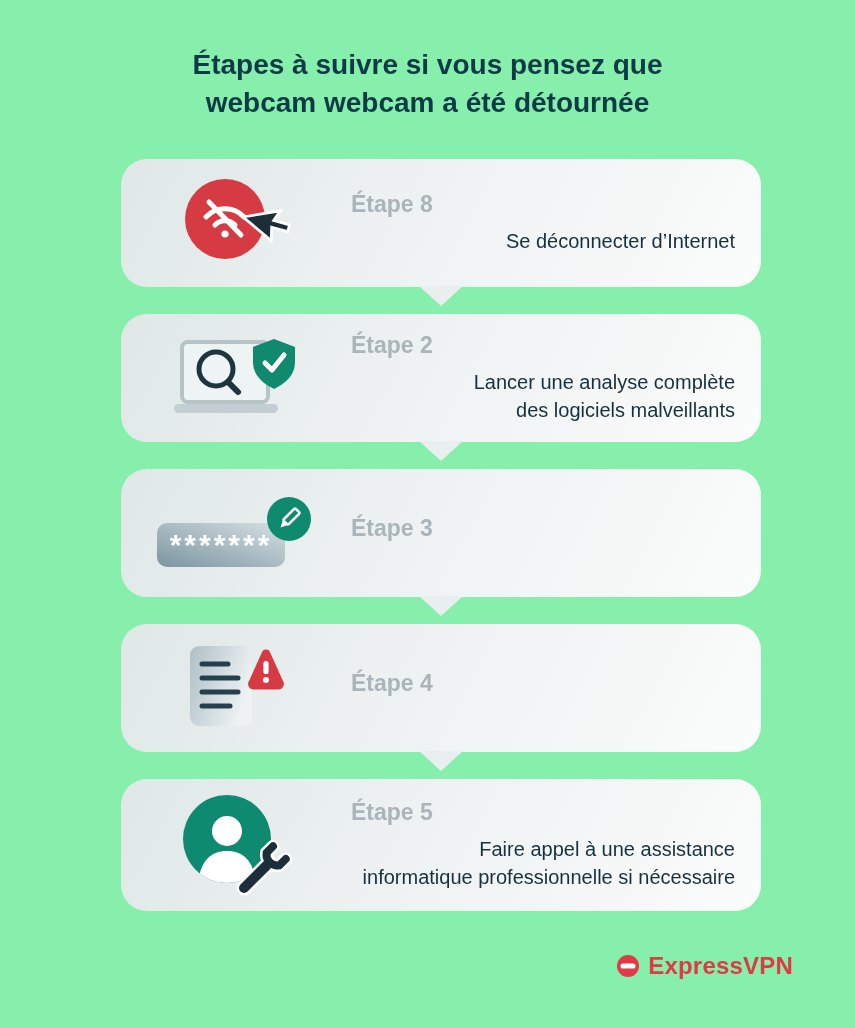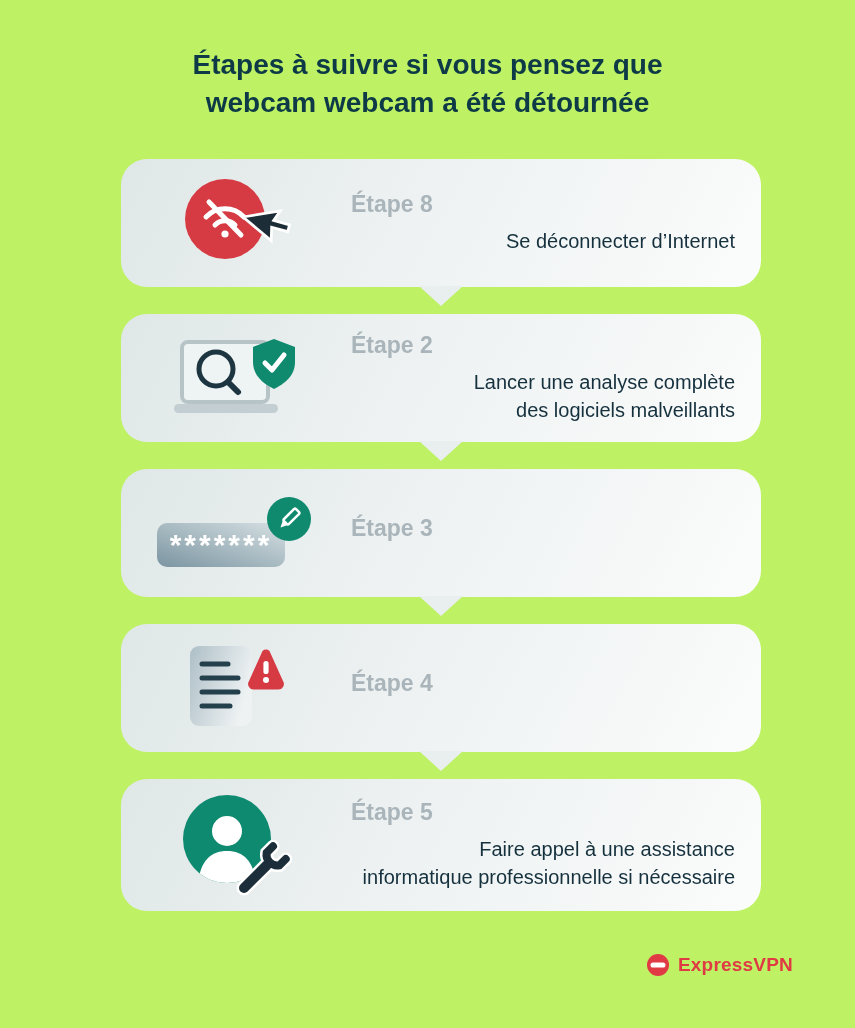"Étapes à suivre si vous" .page { background: #bef264 -> #86efac }
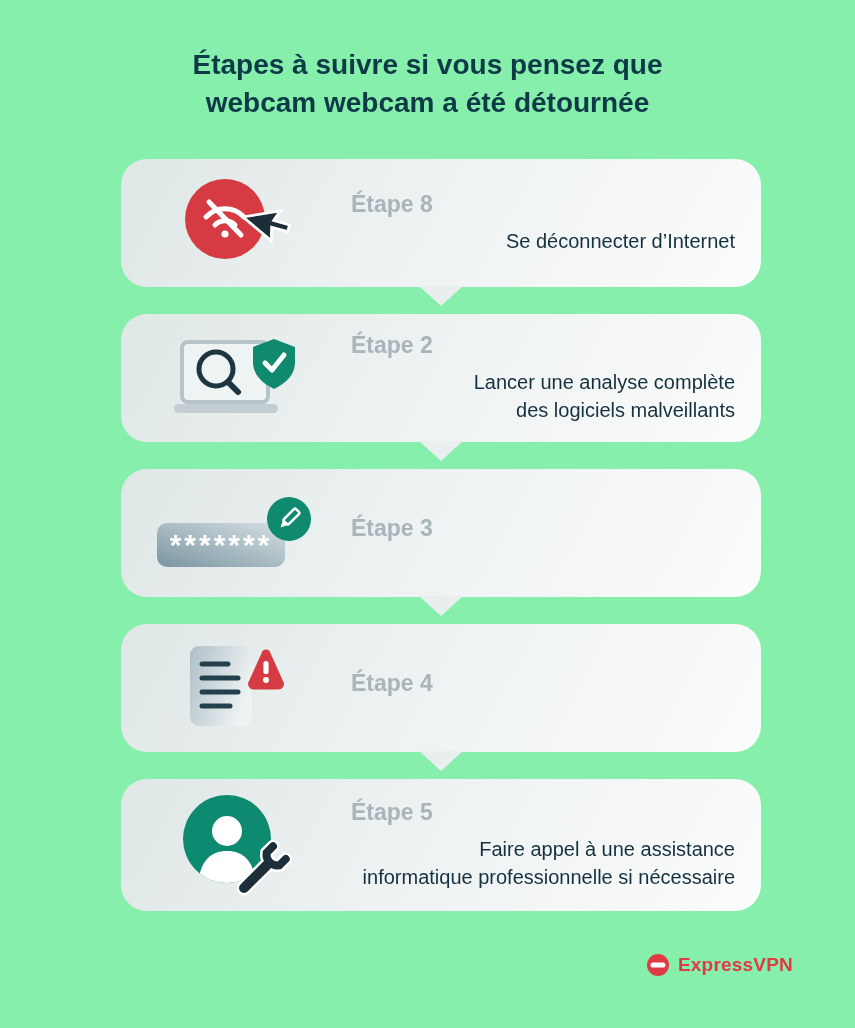"ExpressVPN" .logo-text { font-size: 19px -> 24px }
